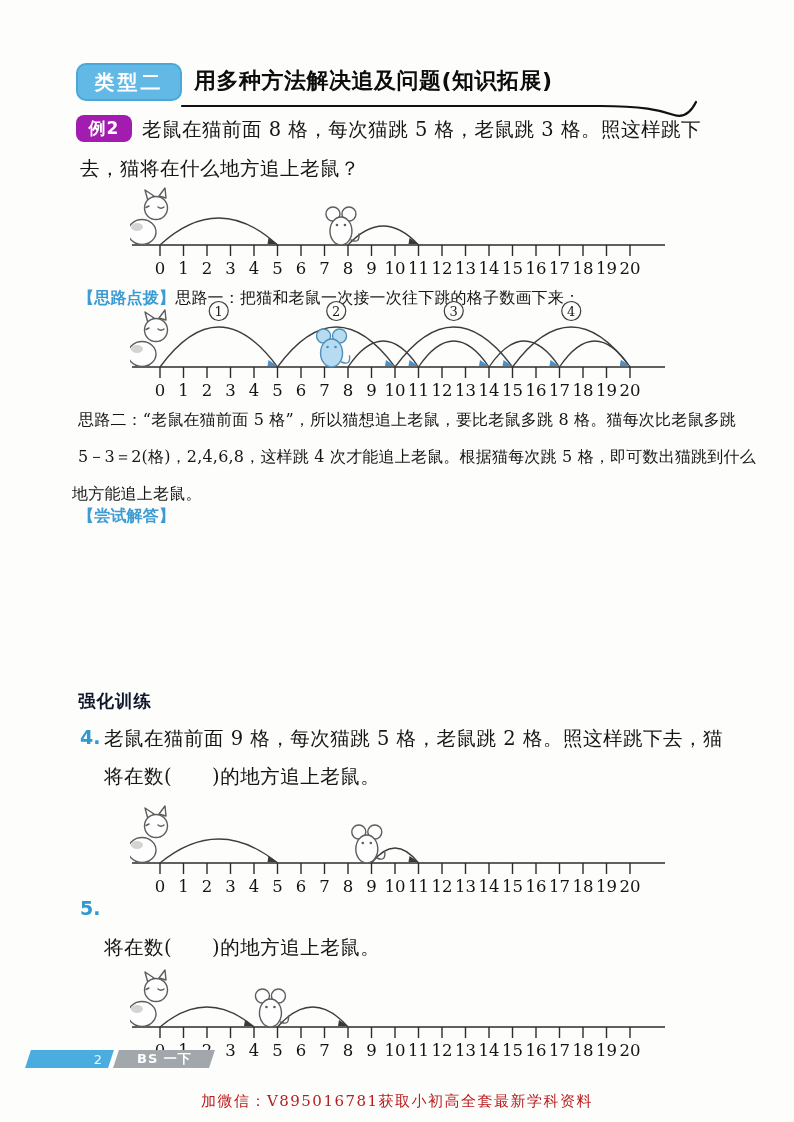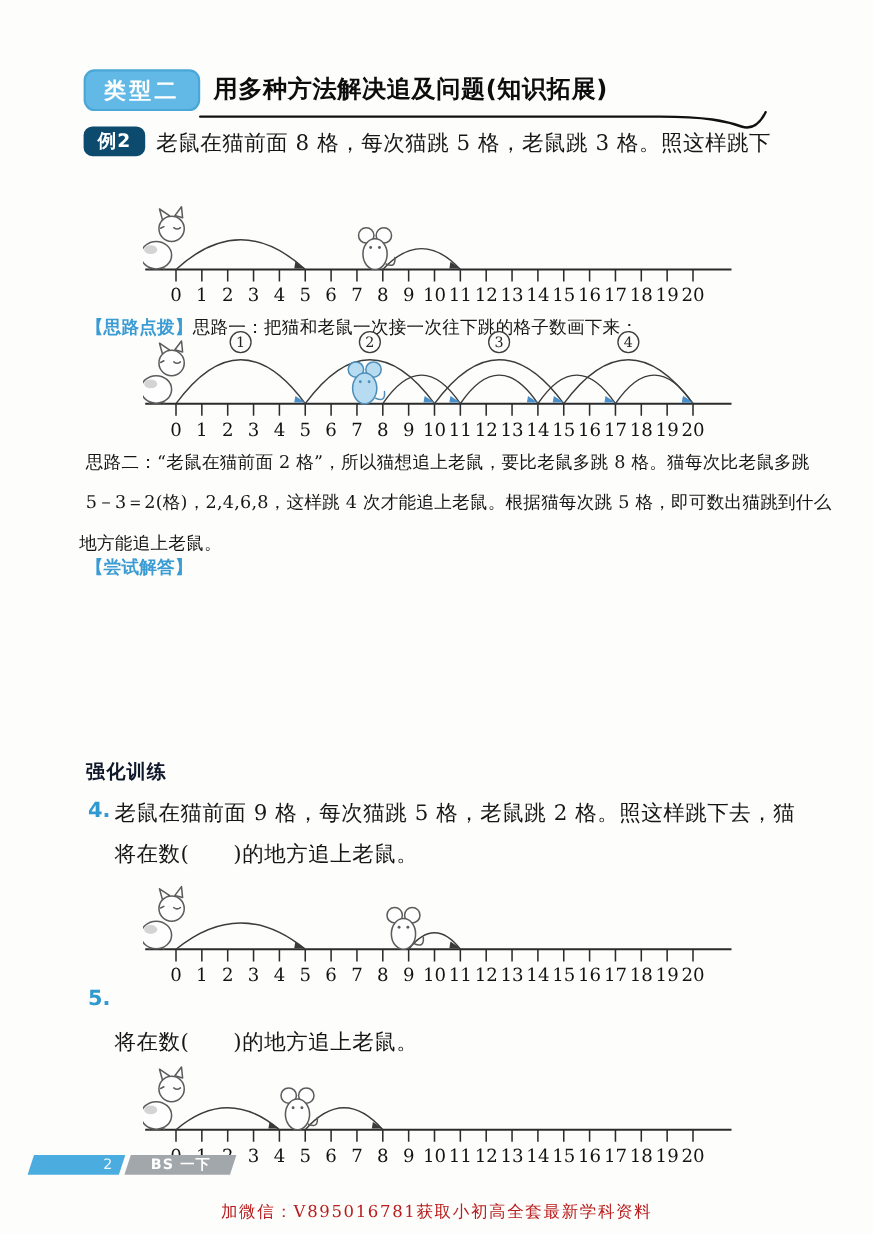"例2" .ex-badge { background: #0c4a6e -> #a21caf }
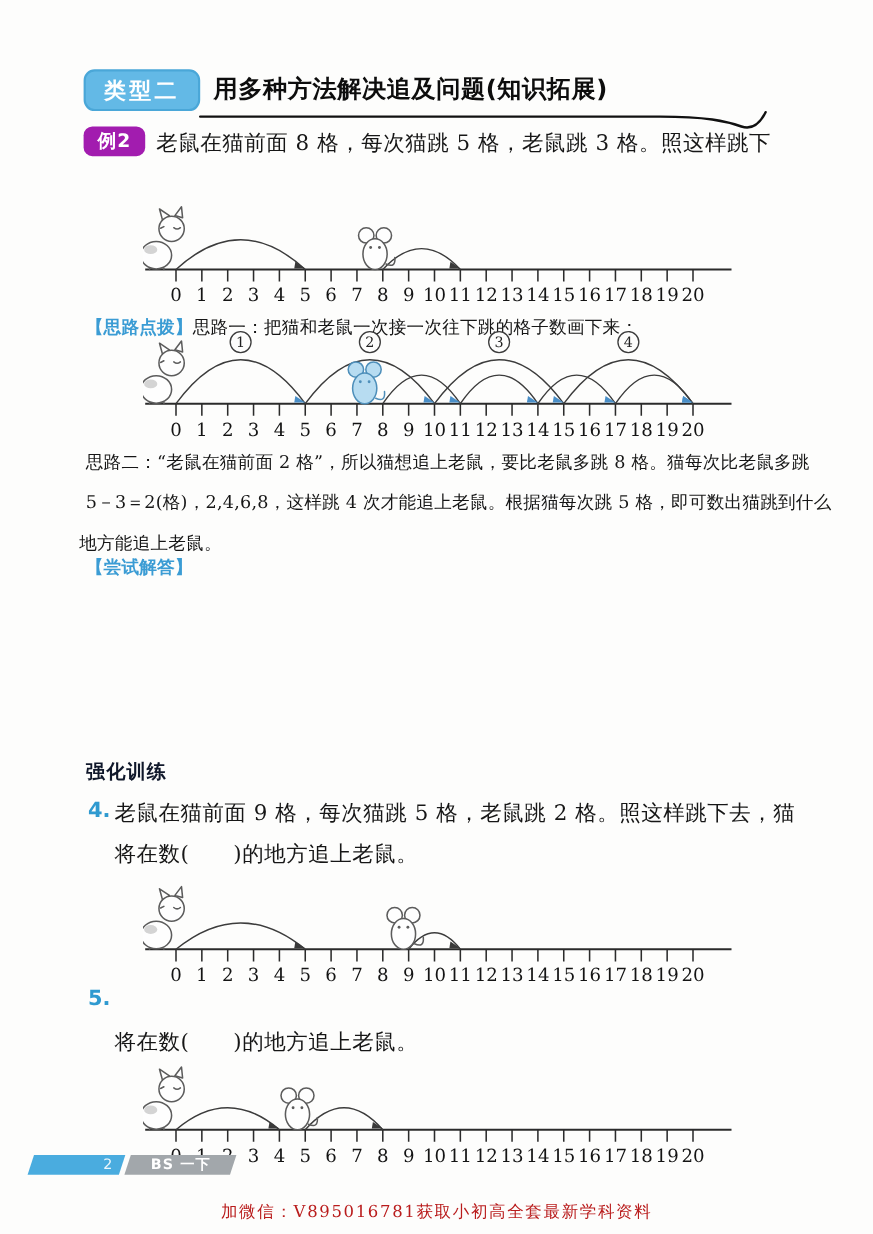"去，猫将在什么地方追上老鼠？" div.abs { html: none -> <div>去，猫将在什么地方追上老鼠？</div> }
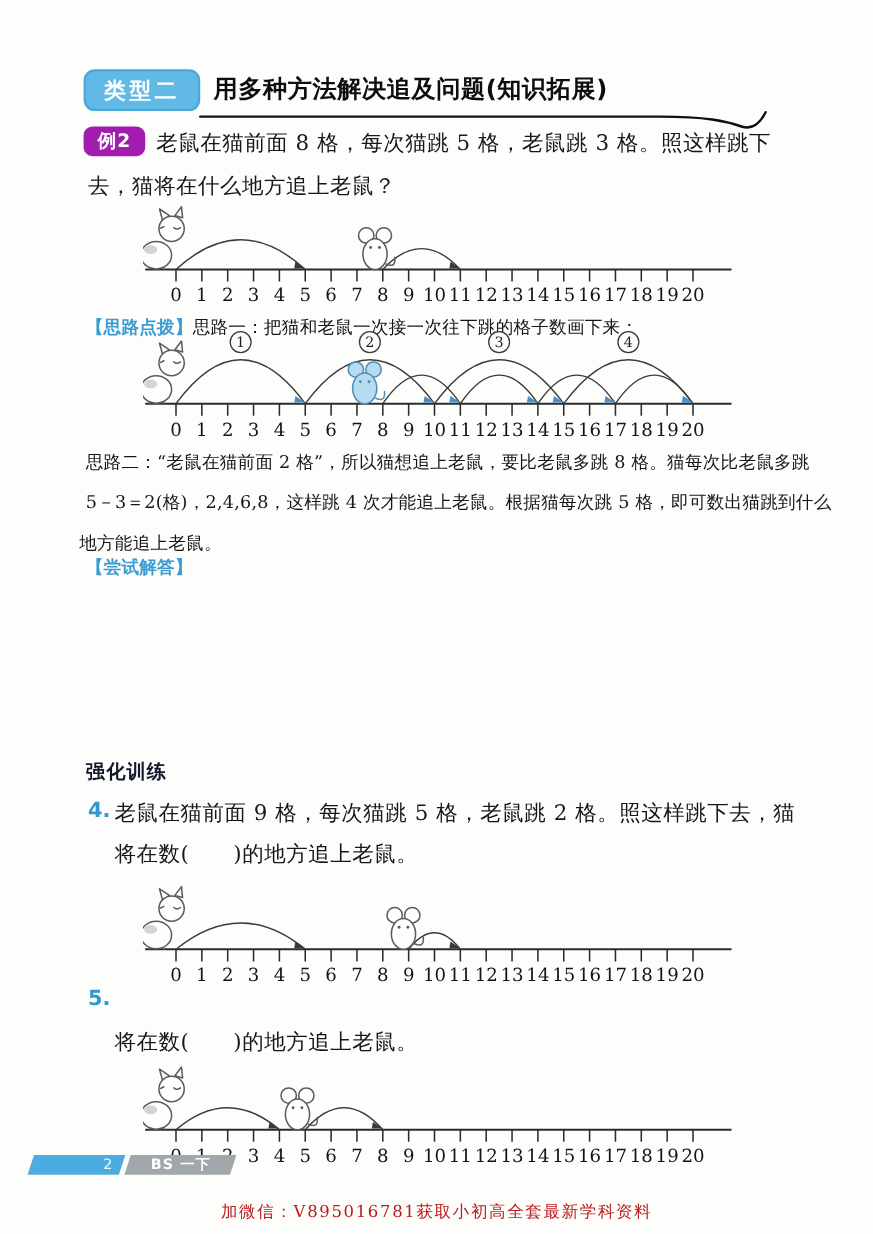"思路二：“老鼠在猫前面 2 格”，所以猫想追上老鼠，要比老鼠多跳 8" div.abs { text: 2 -> 5 }
